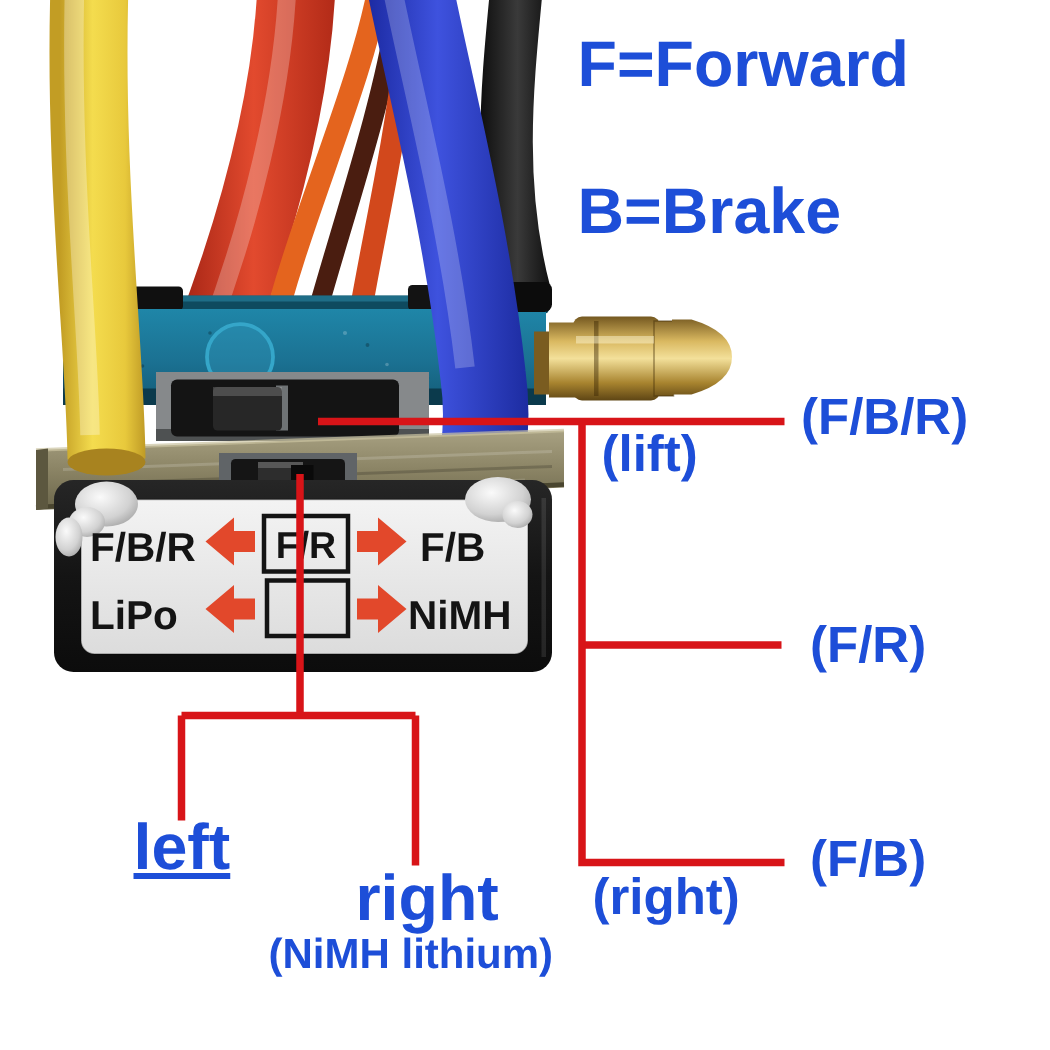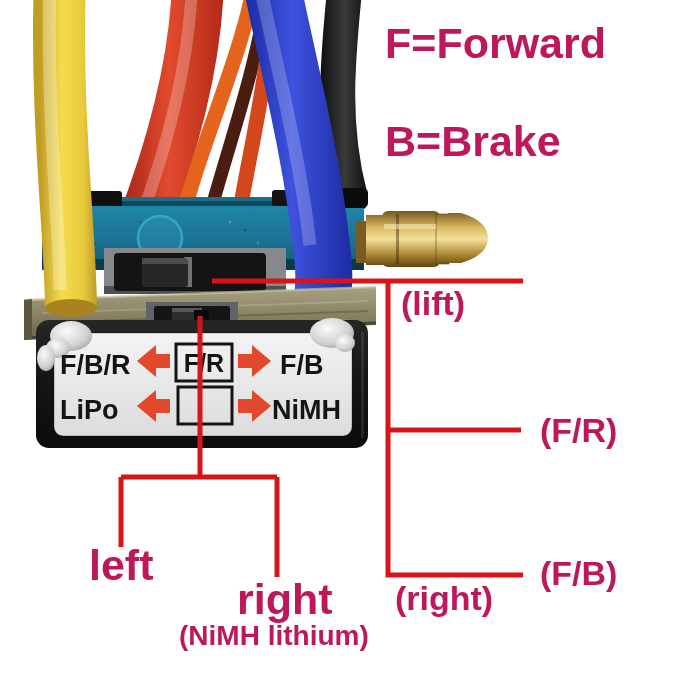"F=Forward" .red { color: #be185d -> #1d4ed8 }
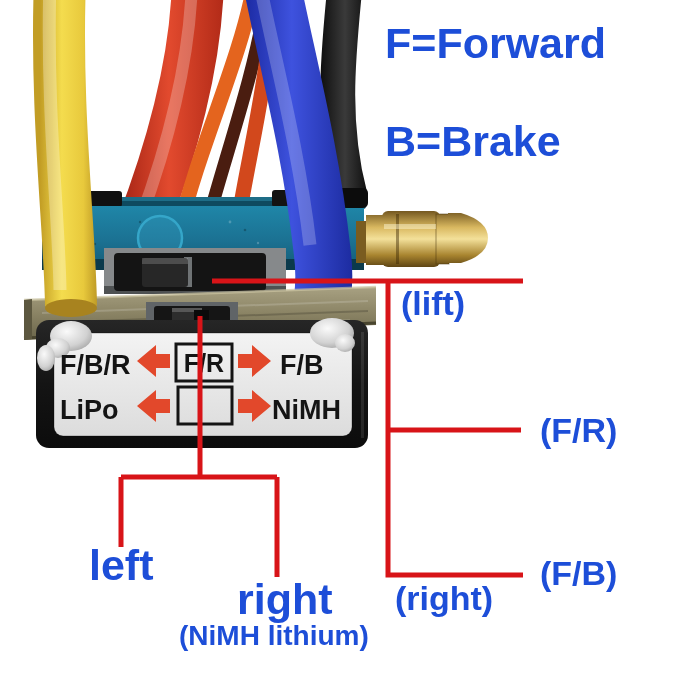"(F/B/R)" div.red { html: none -> <div>(F/B/R)</div> }
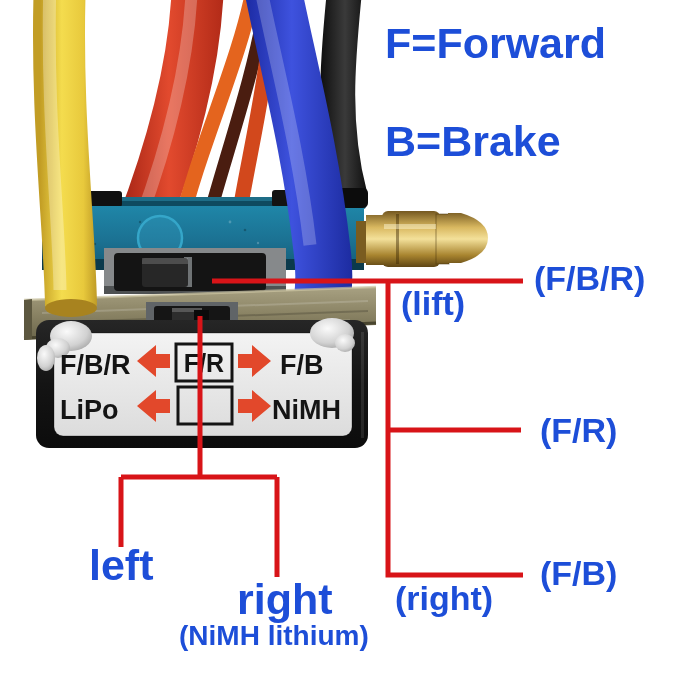"left" div.red { text-decoration: none -> underline }
